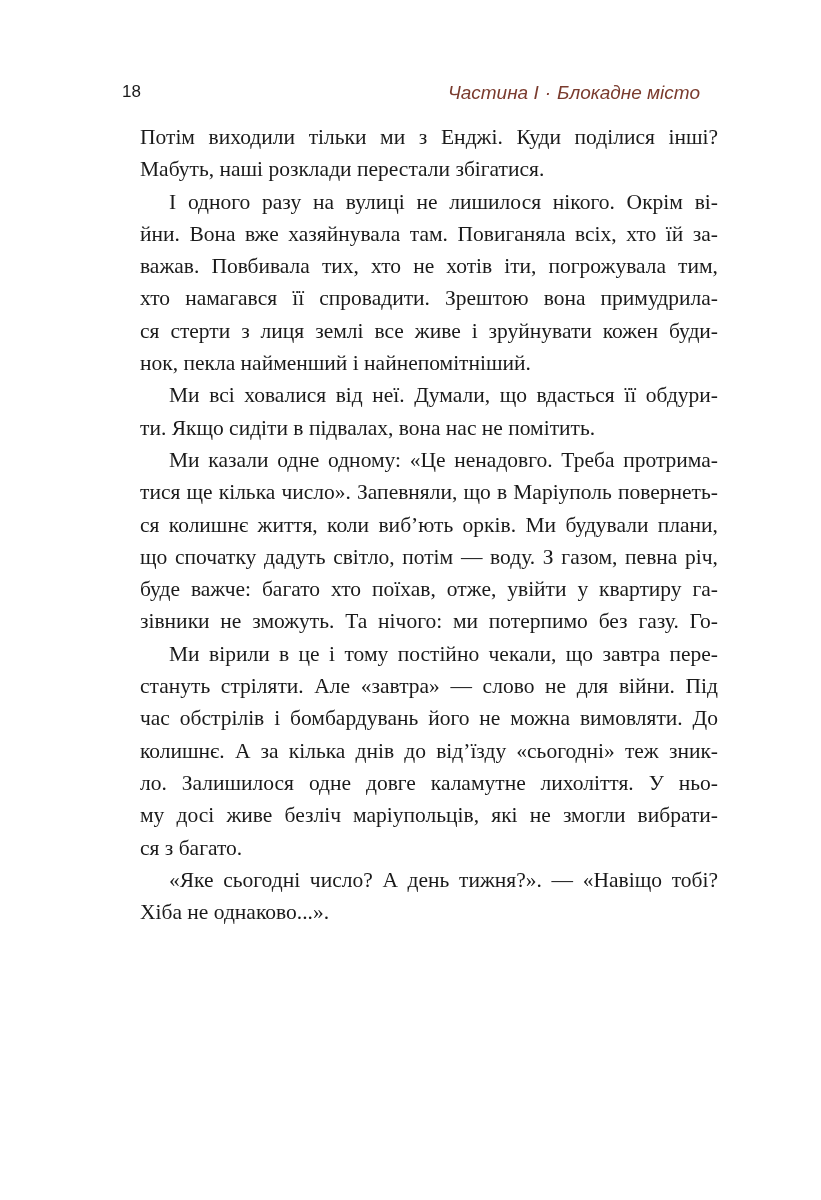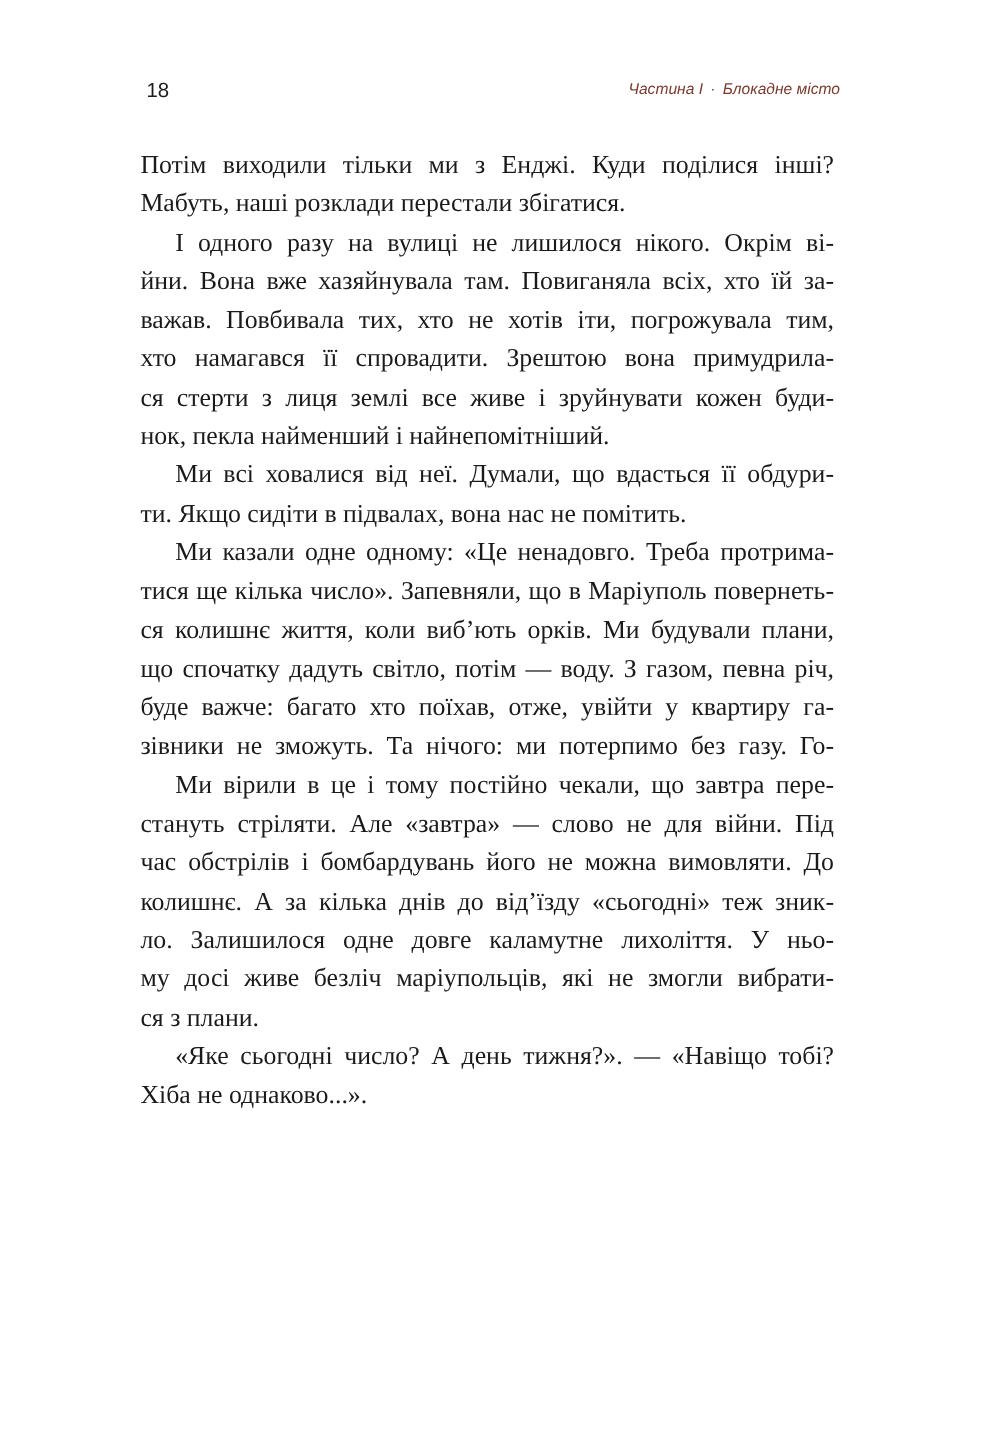"18" .page-header { top: 66px -> 82px }
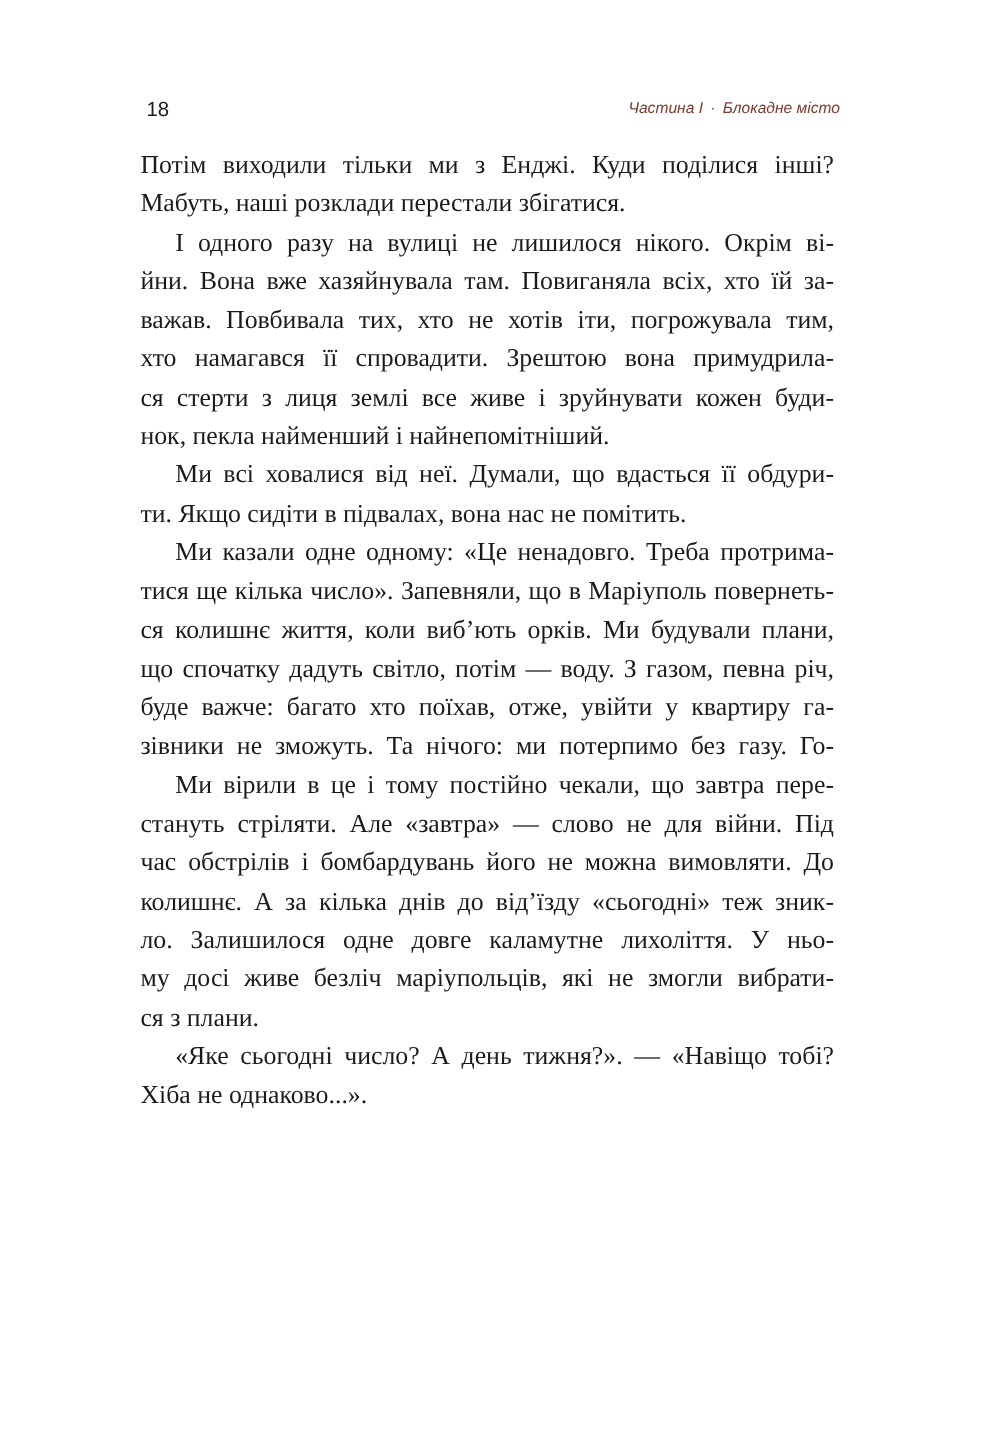"Частина І · Блокадне місто" .running-head { font-size: 13px -> 19px }
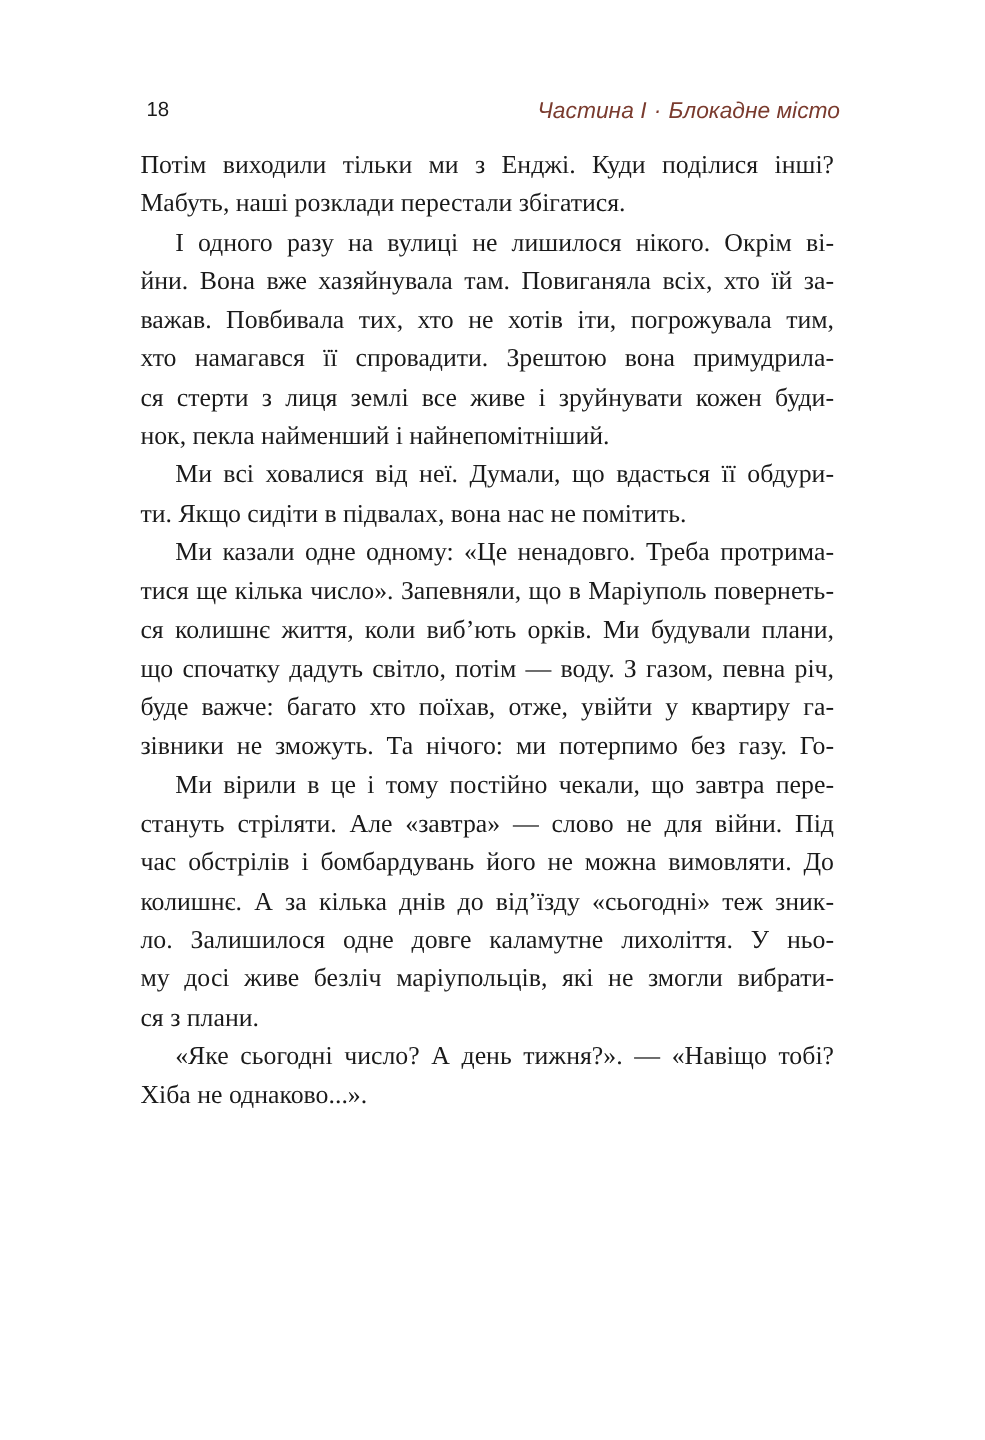"Потім виходили тільки ми з" .body-text { left: 117px -> 140px }
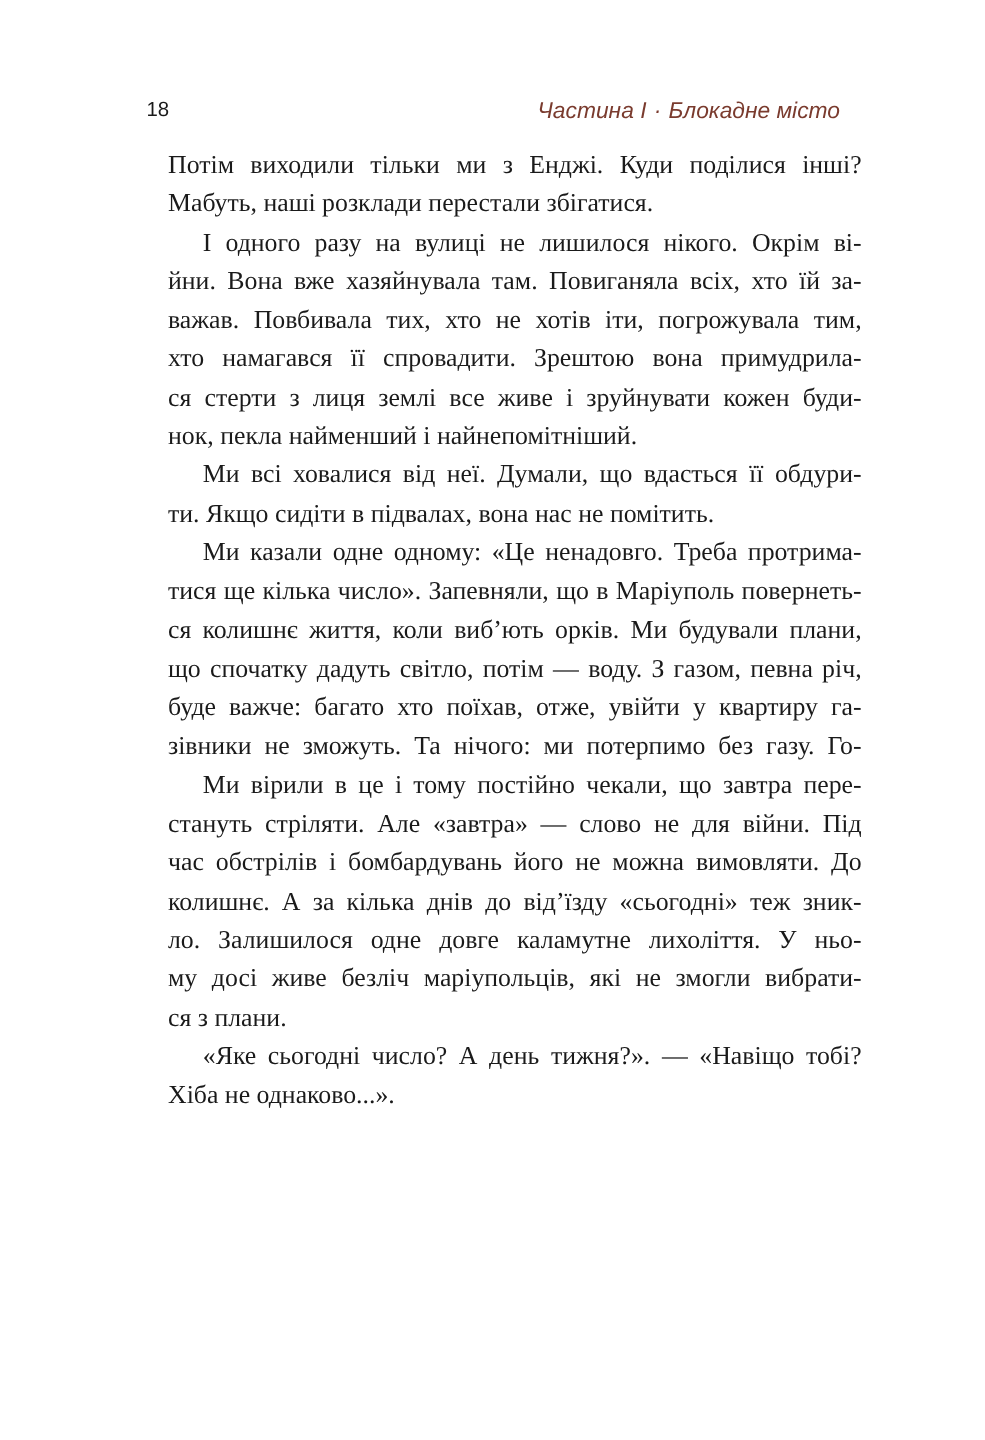"ся з плани." span.line-inner { text: плани -> багато }
